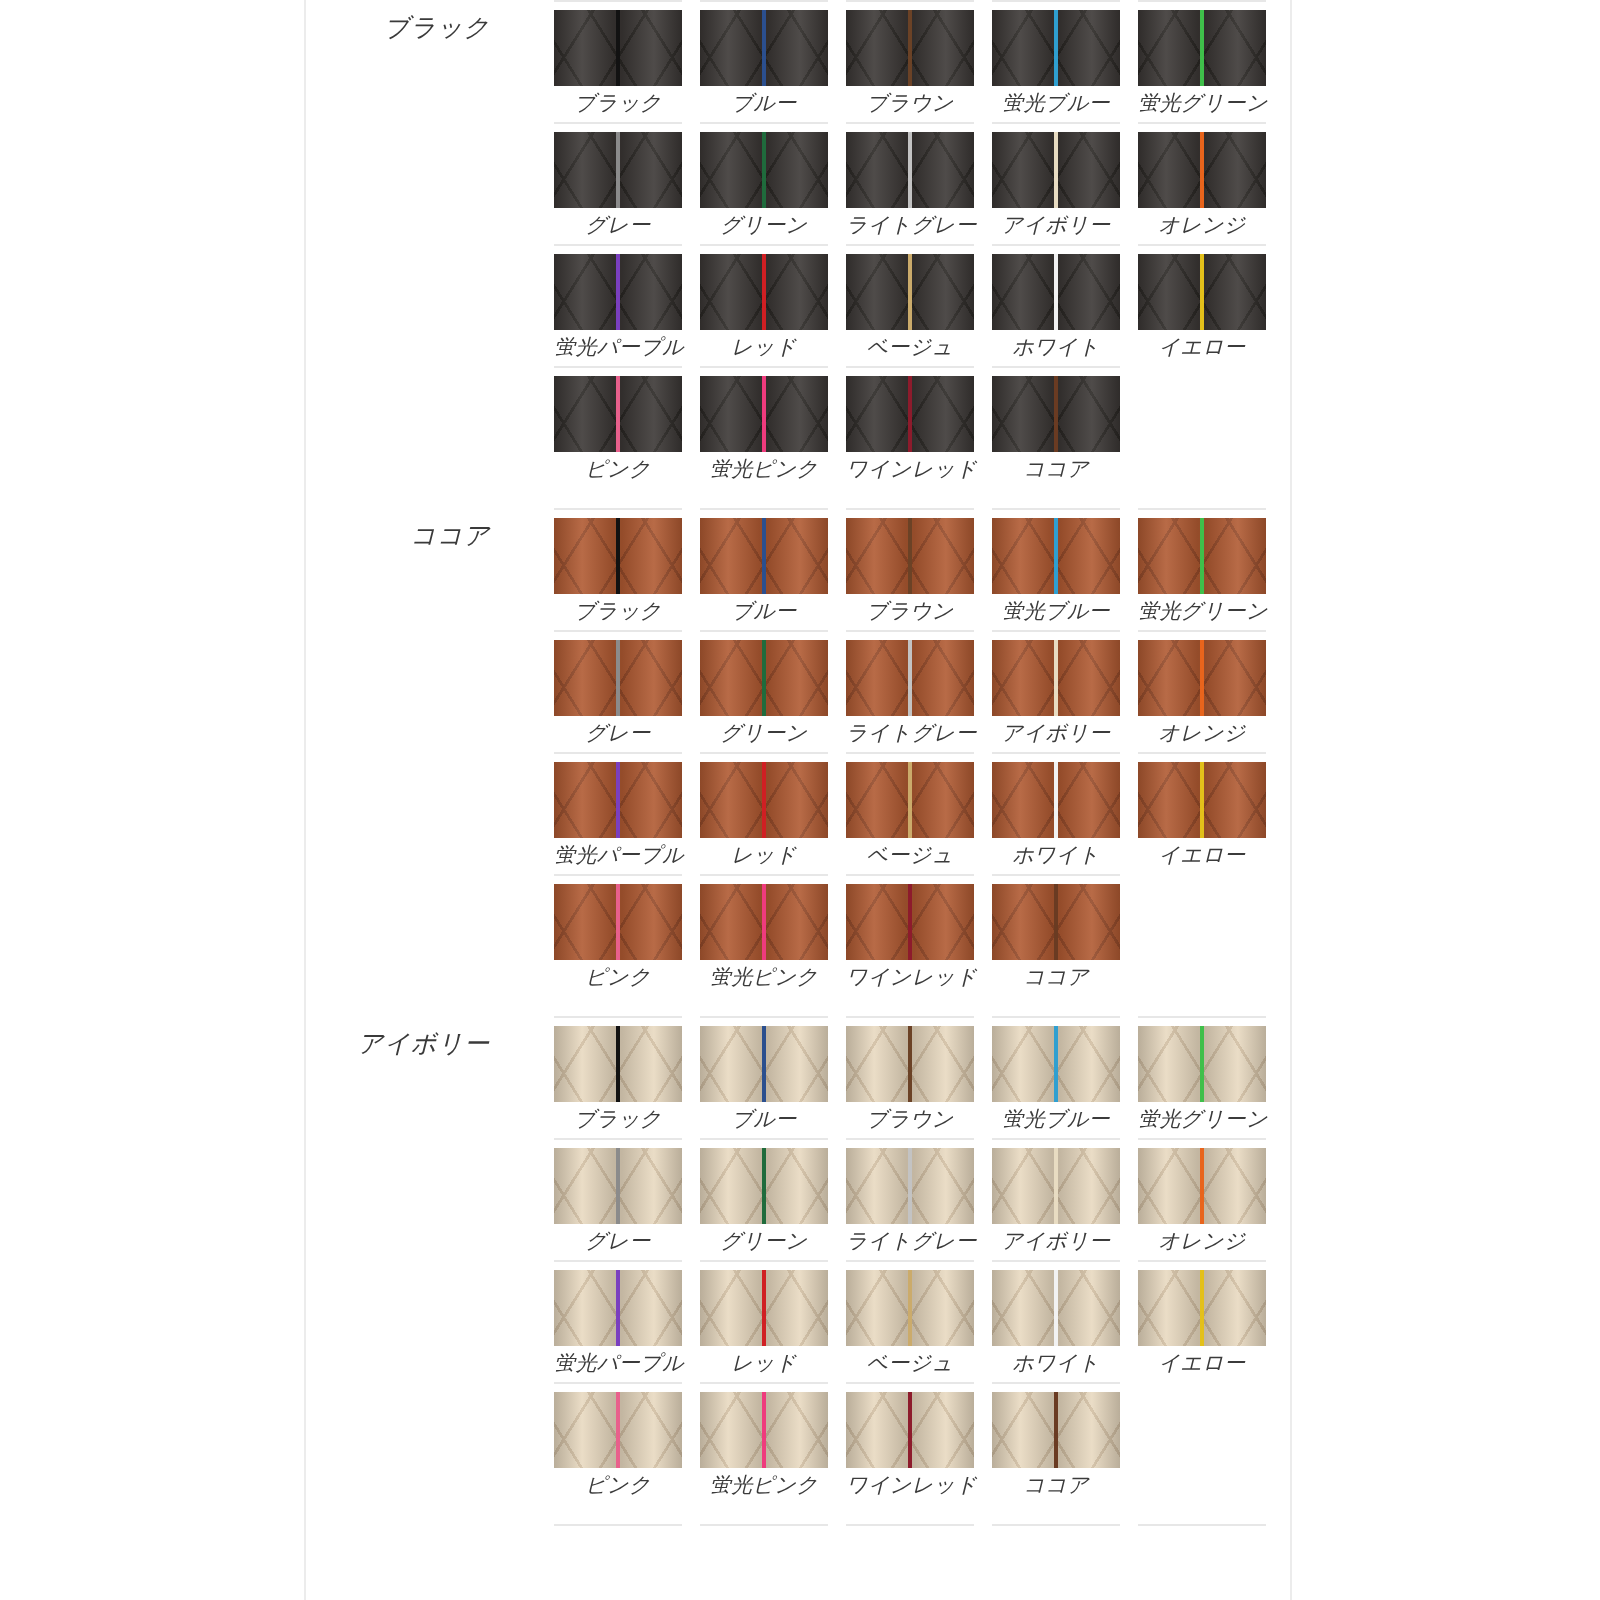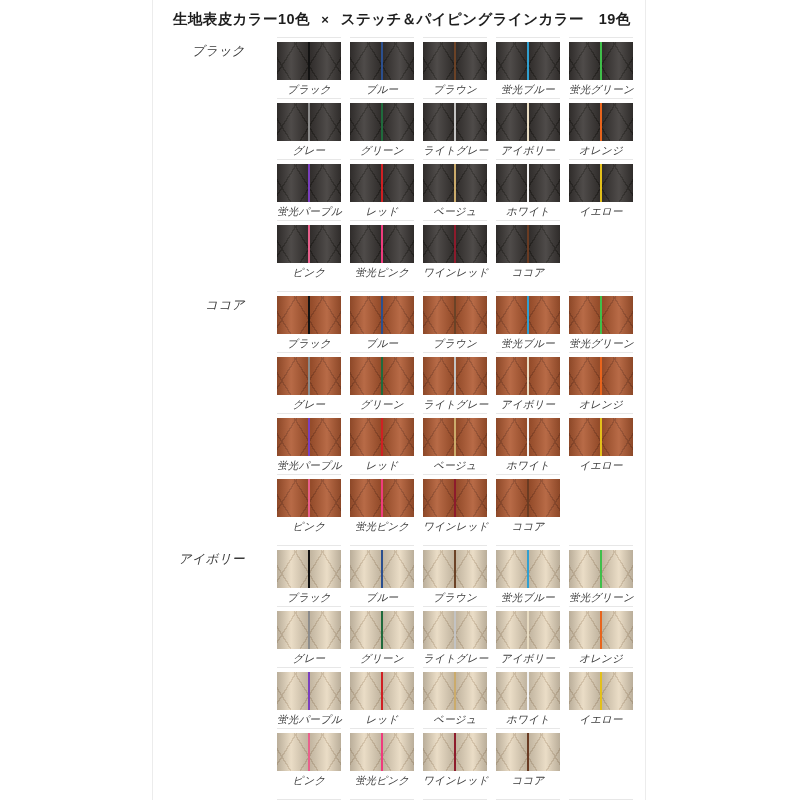"生地表皮カラー10色 × ステッチ＆パイピングラインカラー 19色" h1.title { html: <h1> <span>生地表皮カラー10色</span> <span>×</span> <span>ステッチ＆パイピングラインカラー</span> <span></span> <span>19色</span> </h1> -> none }
